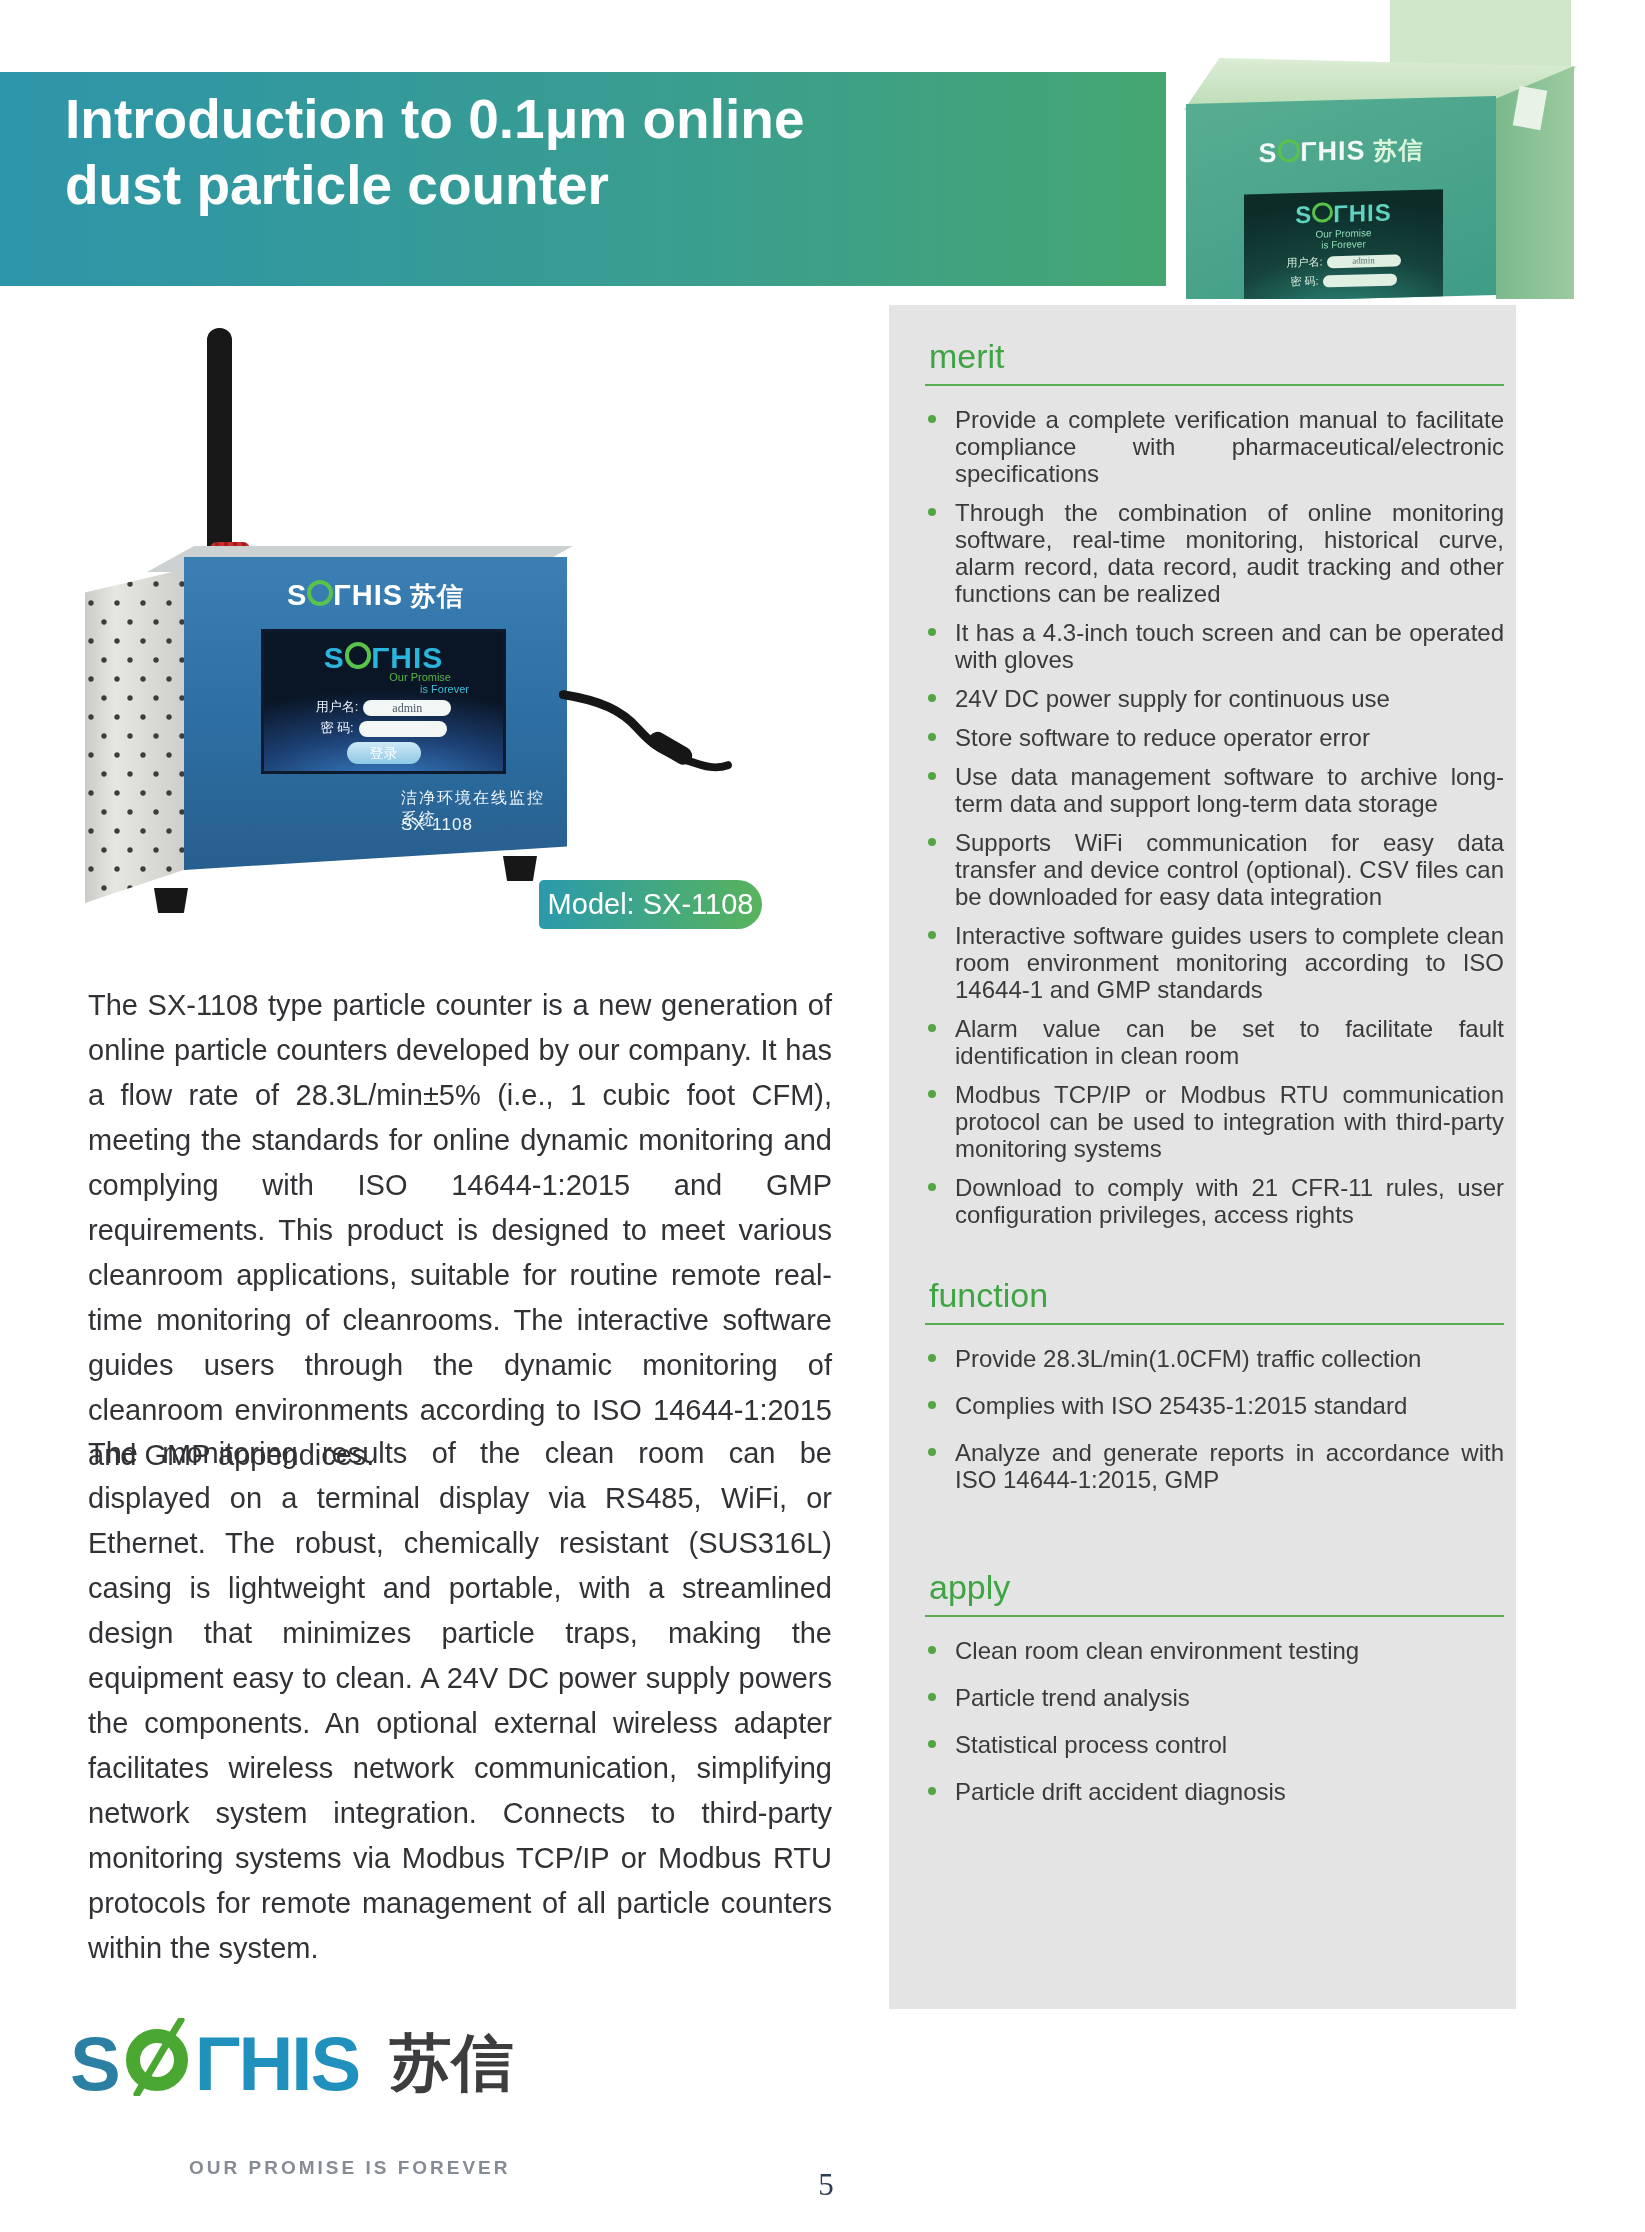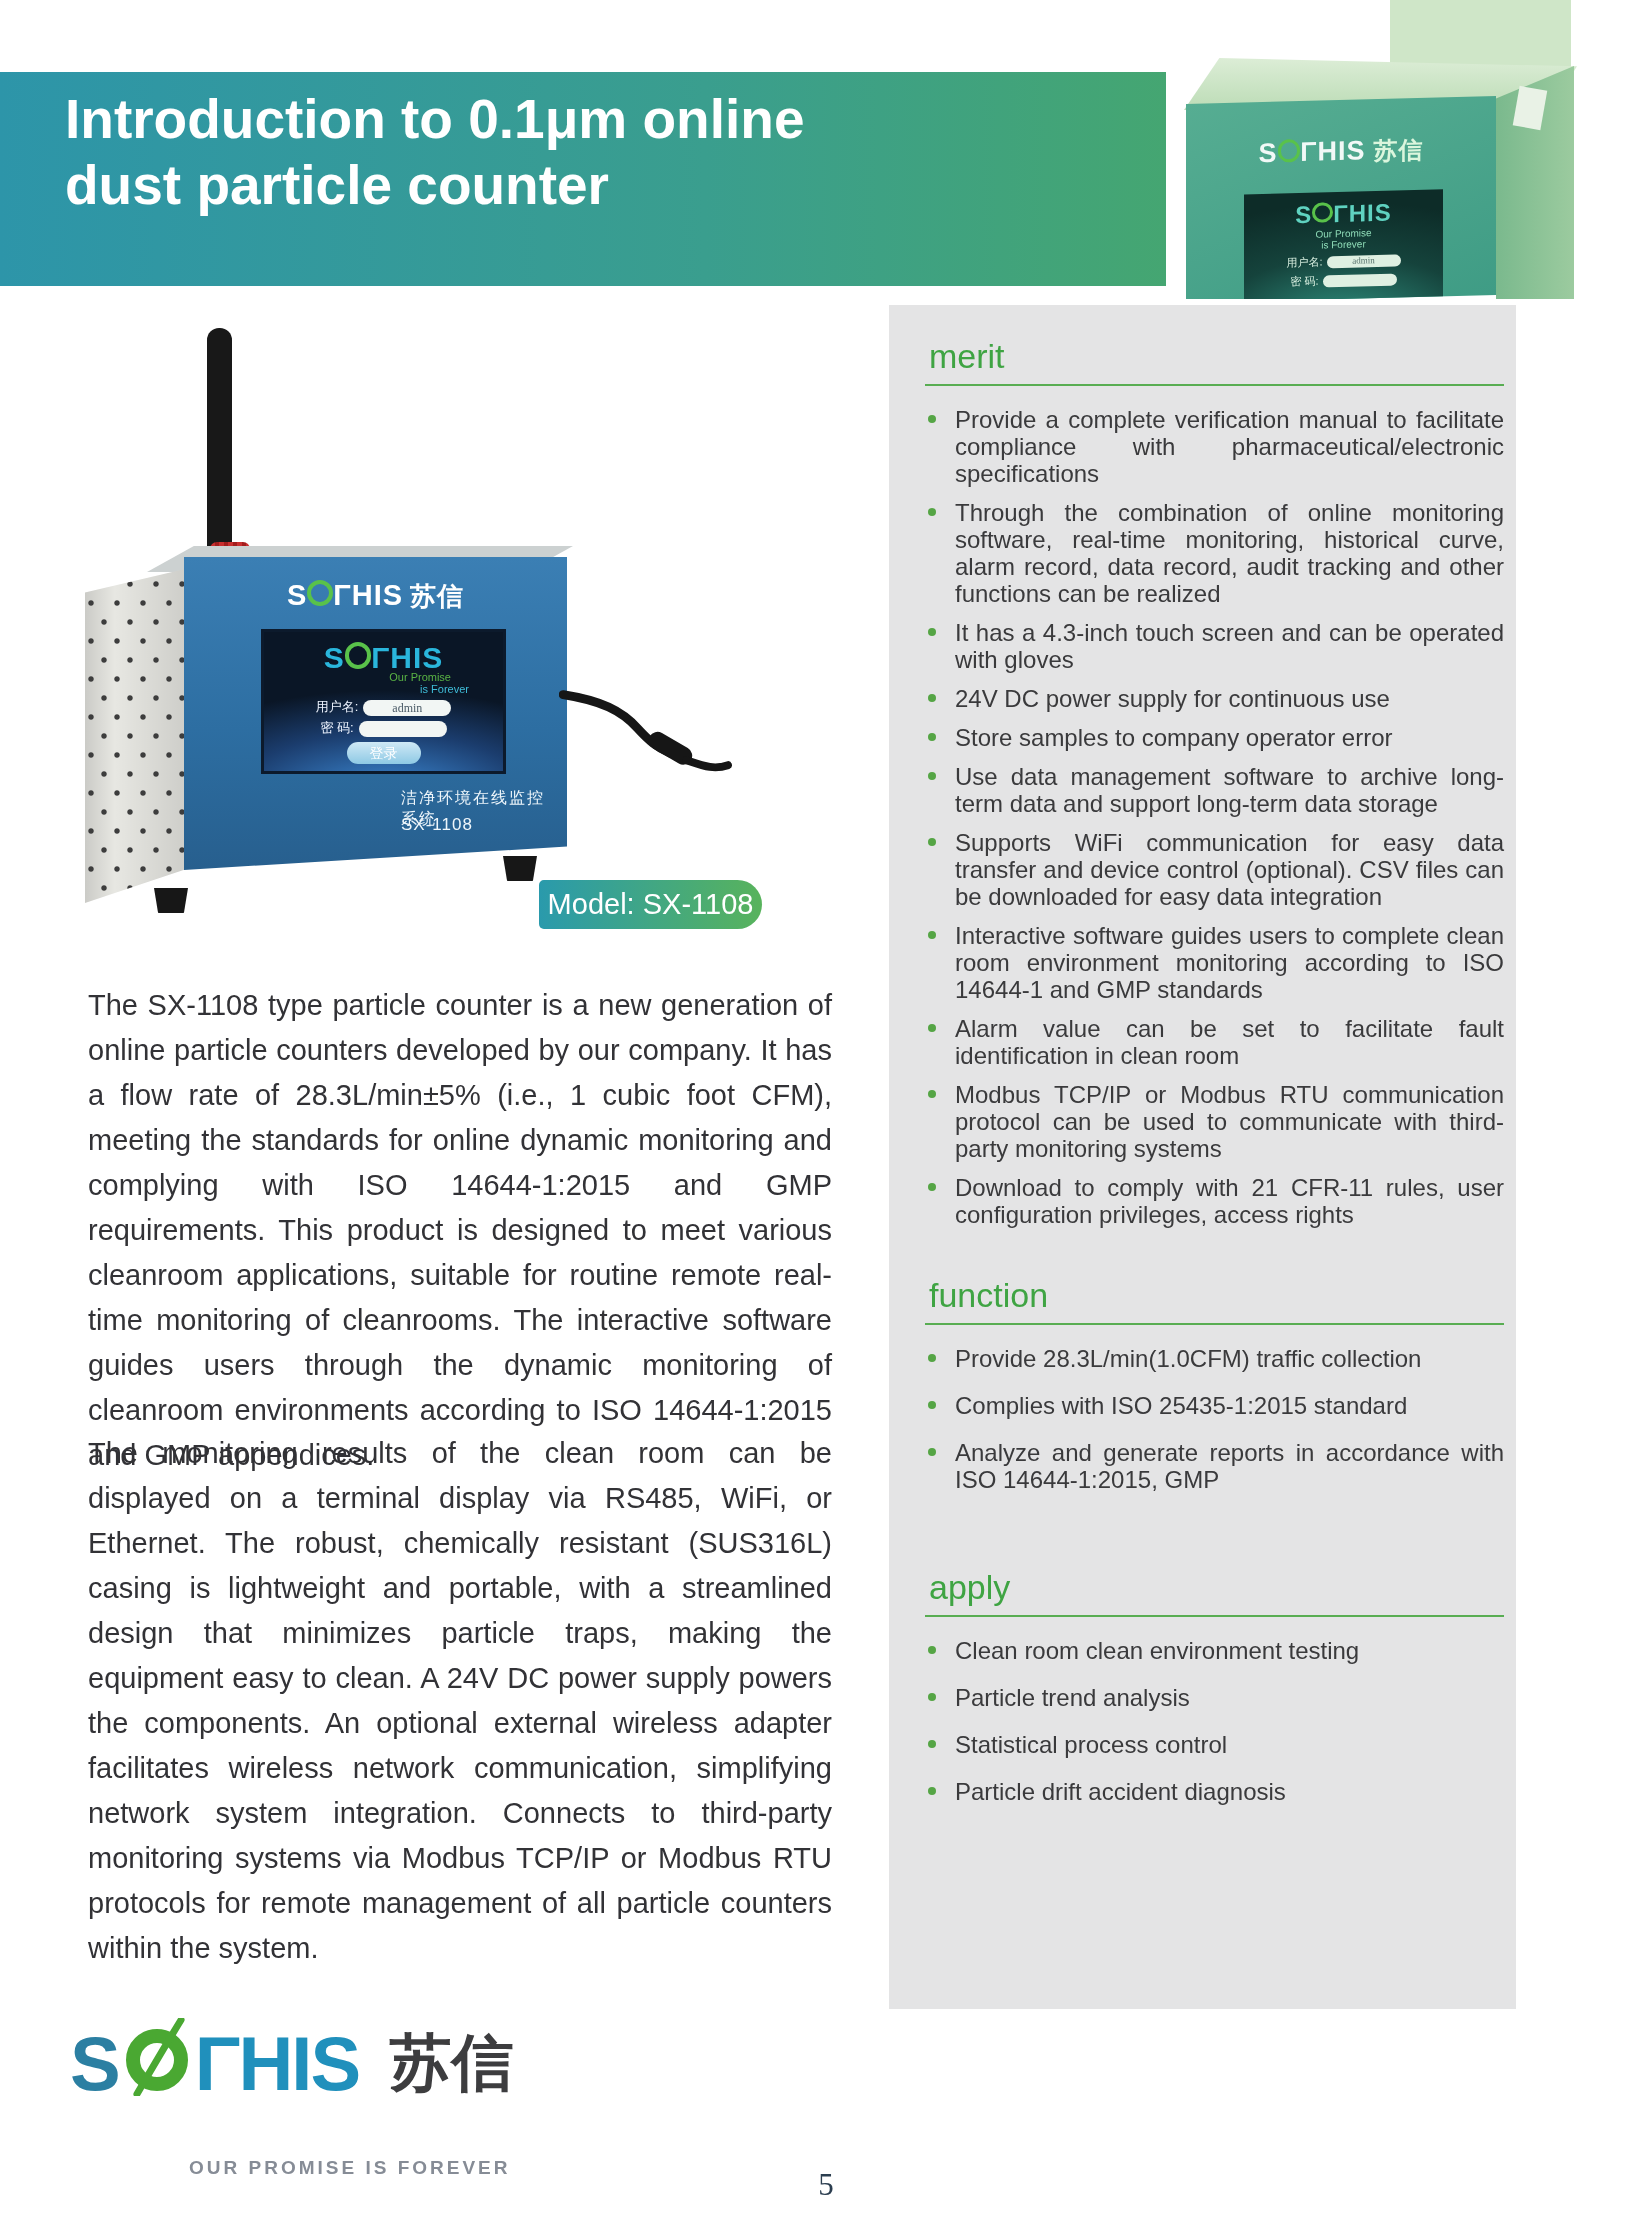"Store samples to company operator" span { text: samples to company -> software to reduce }
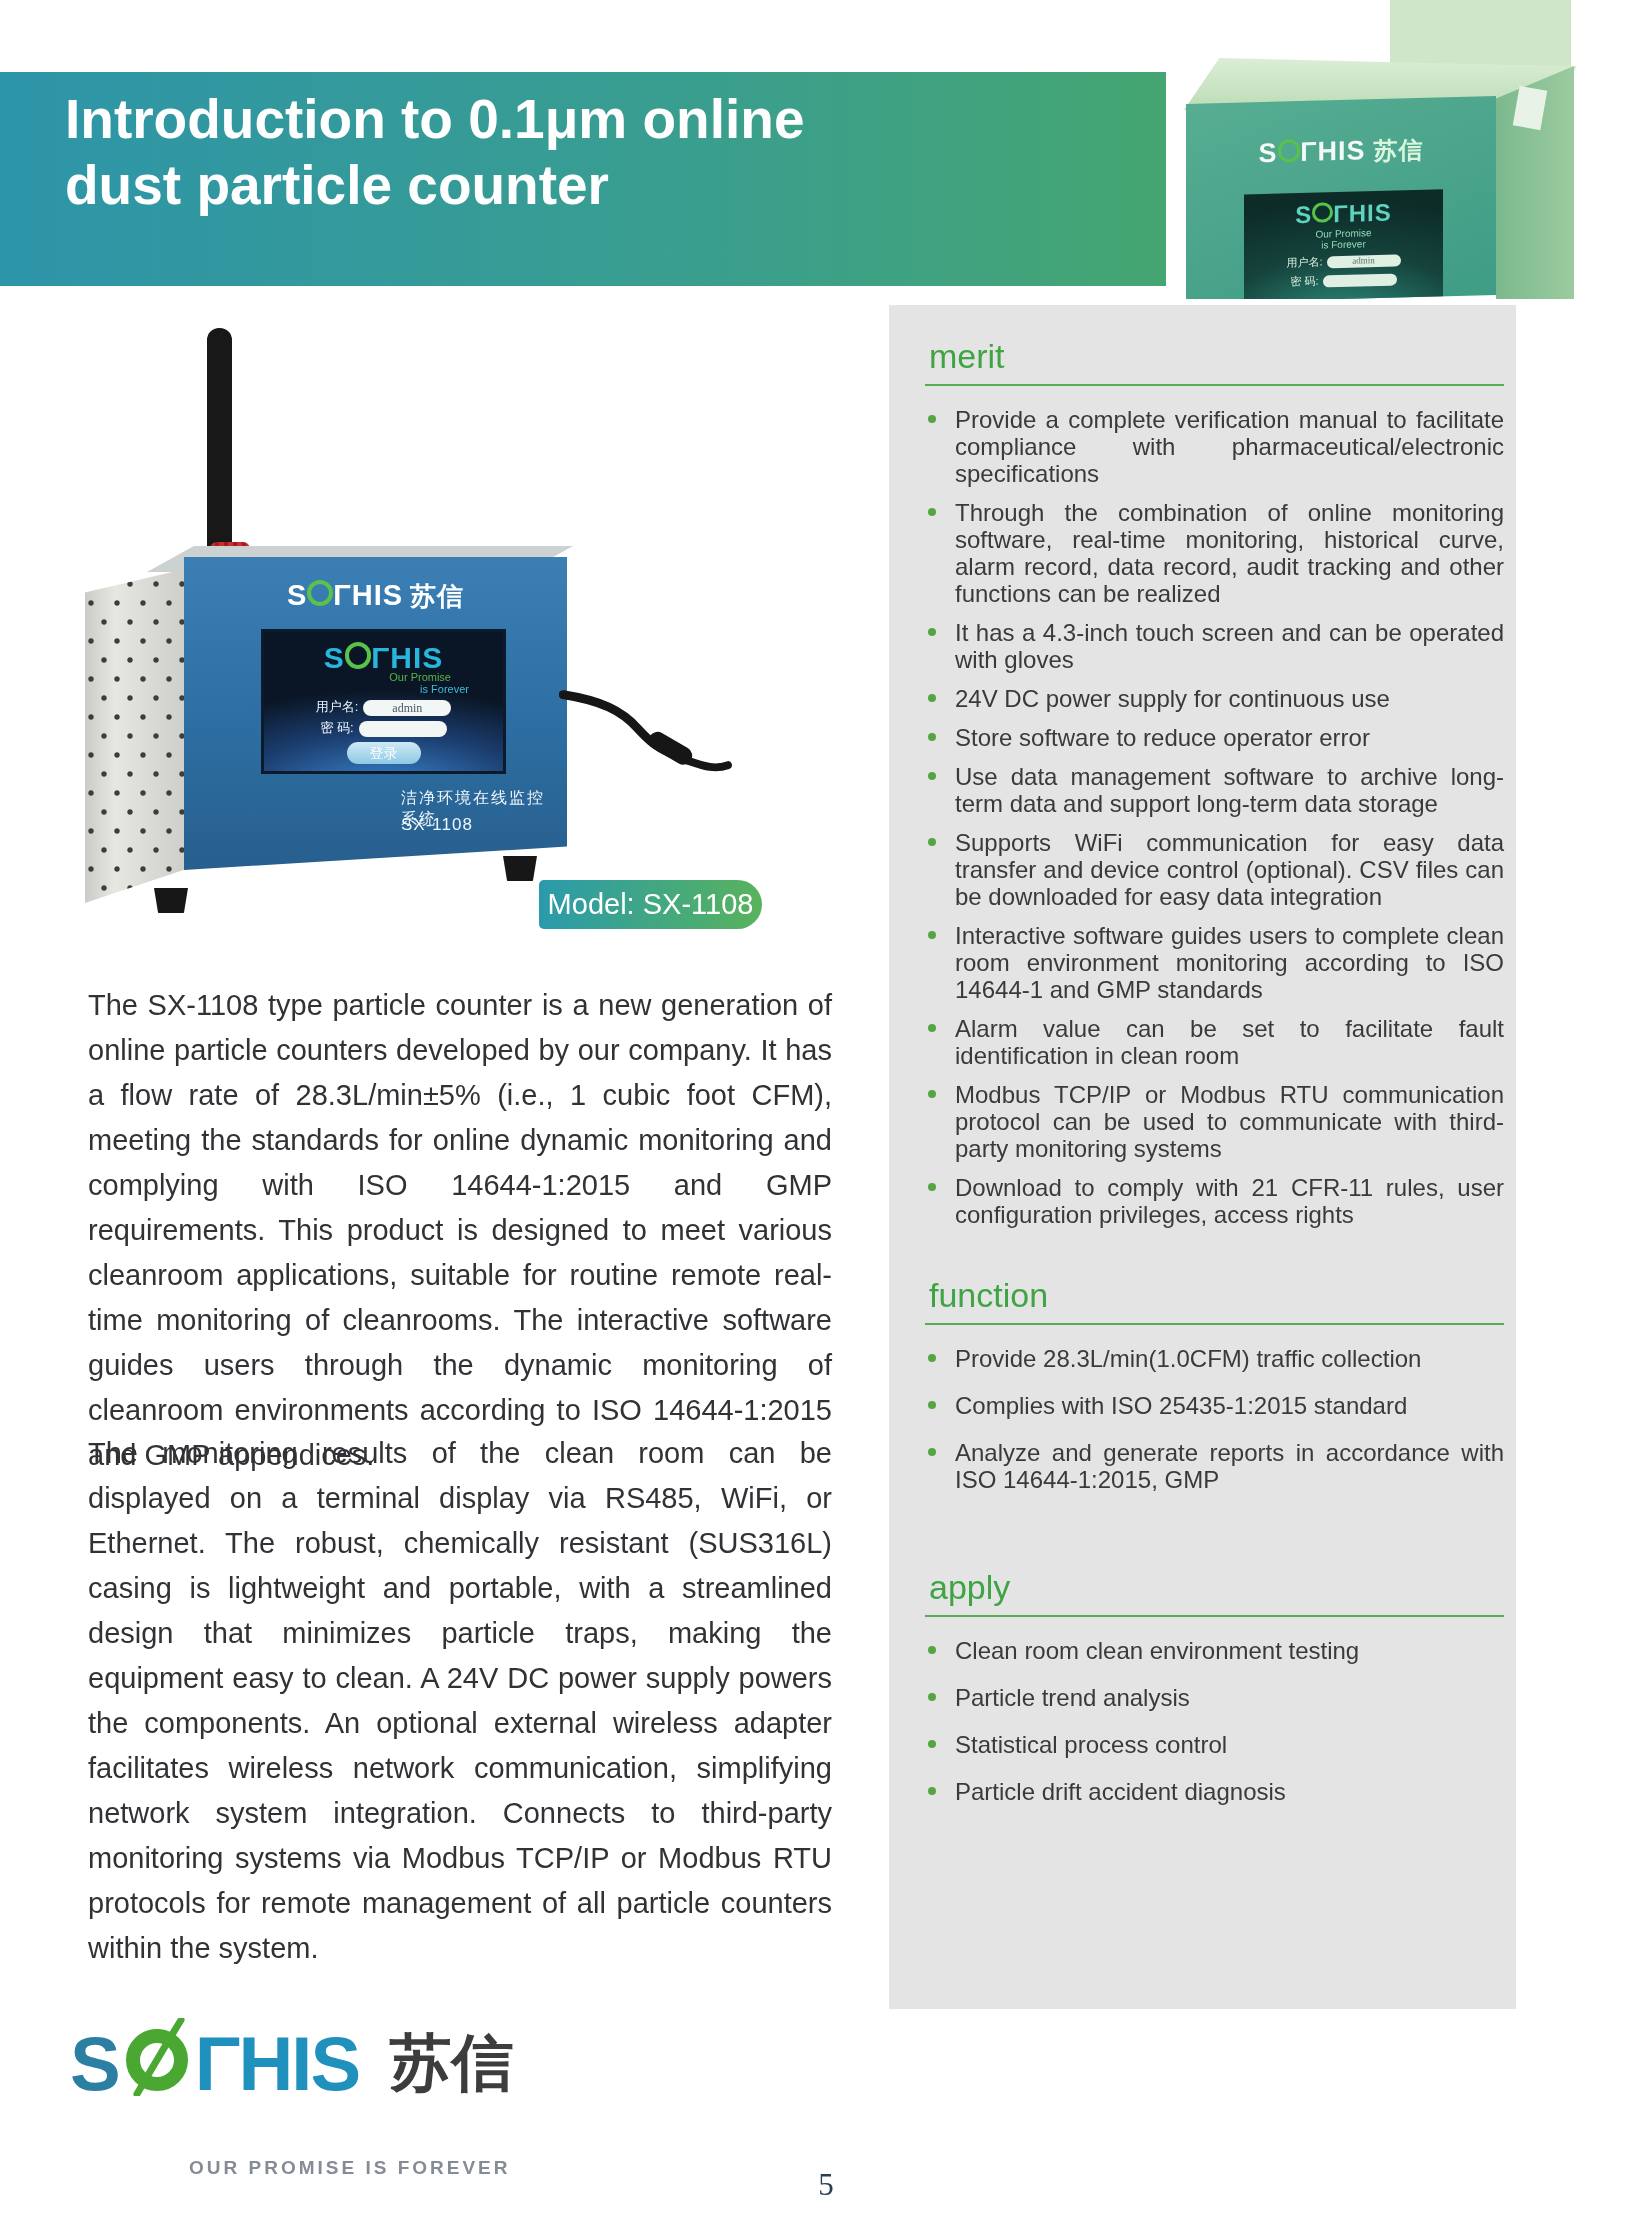"Modbus TCP/IP or Modbus RTU" span { text: communicate -> integration }
